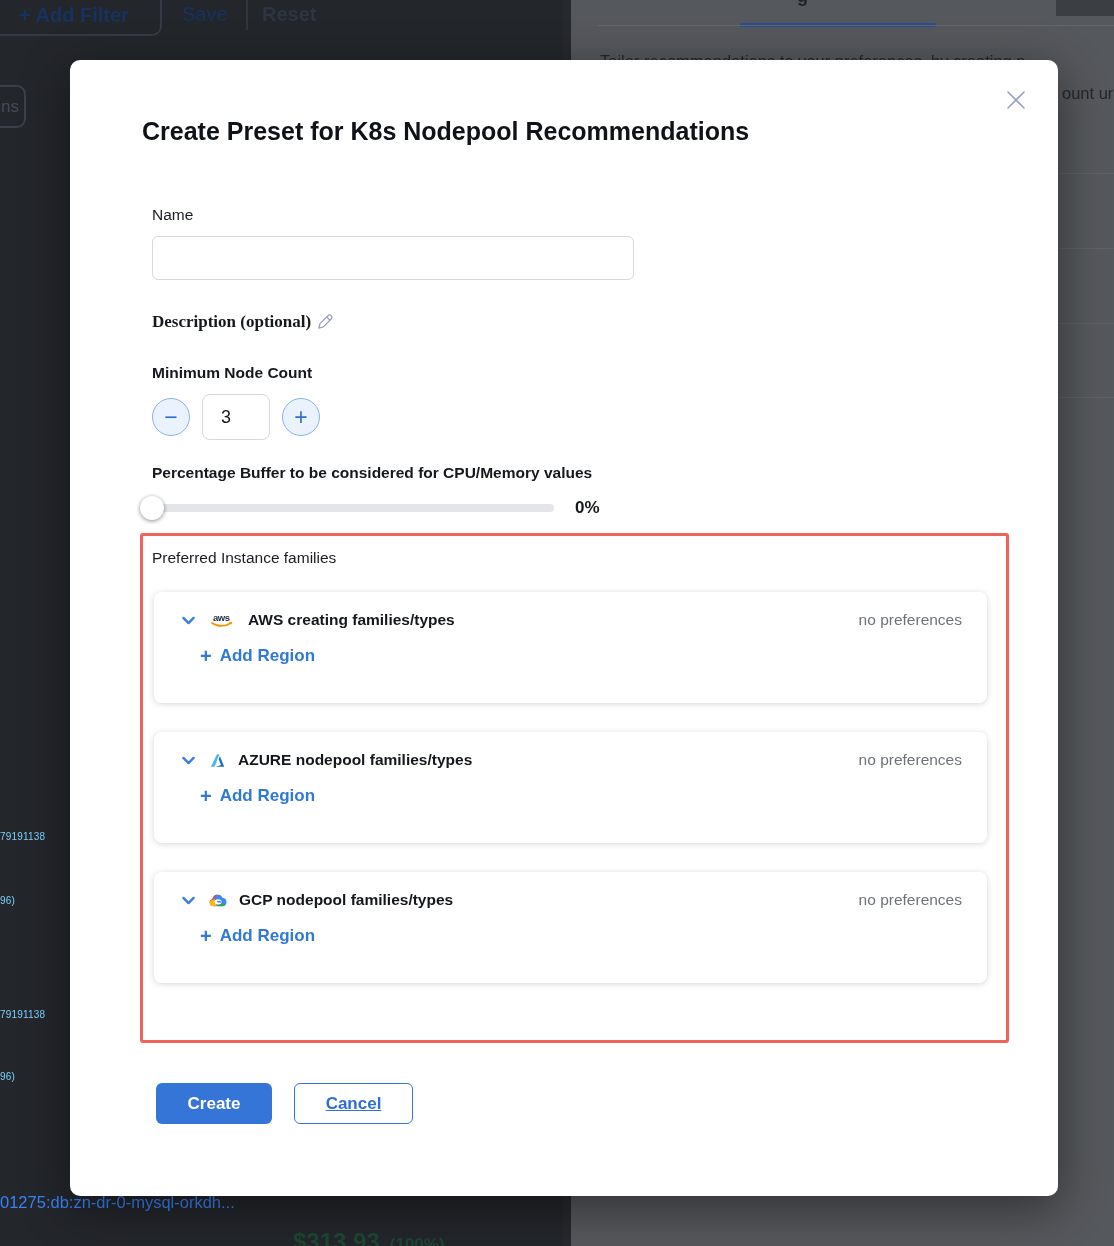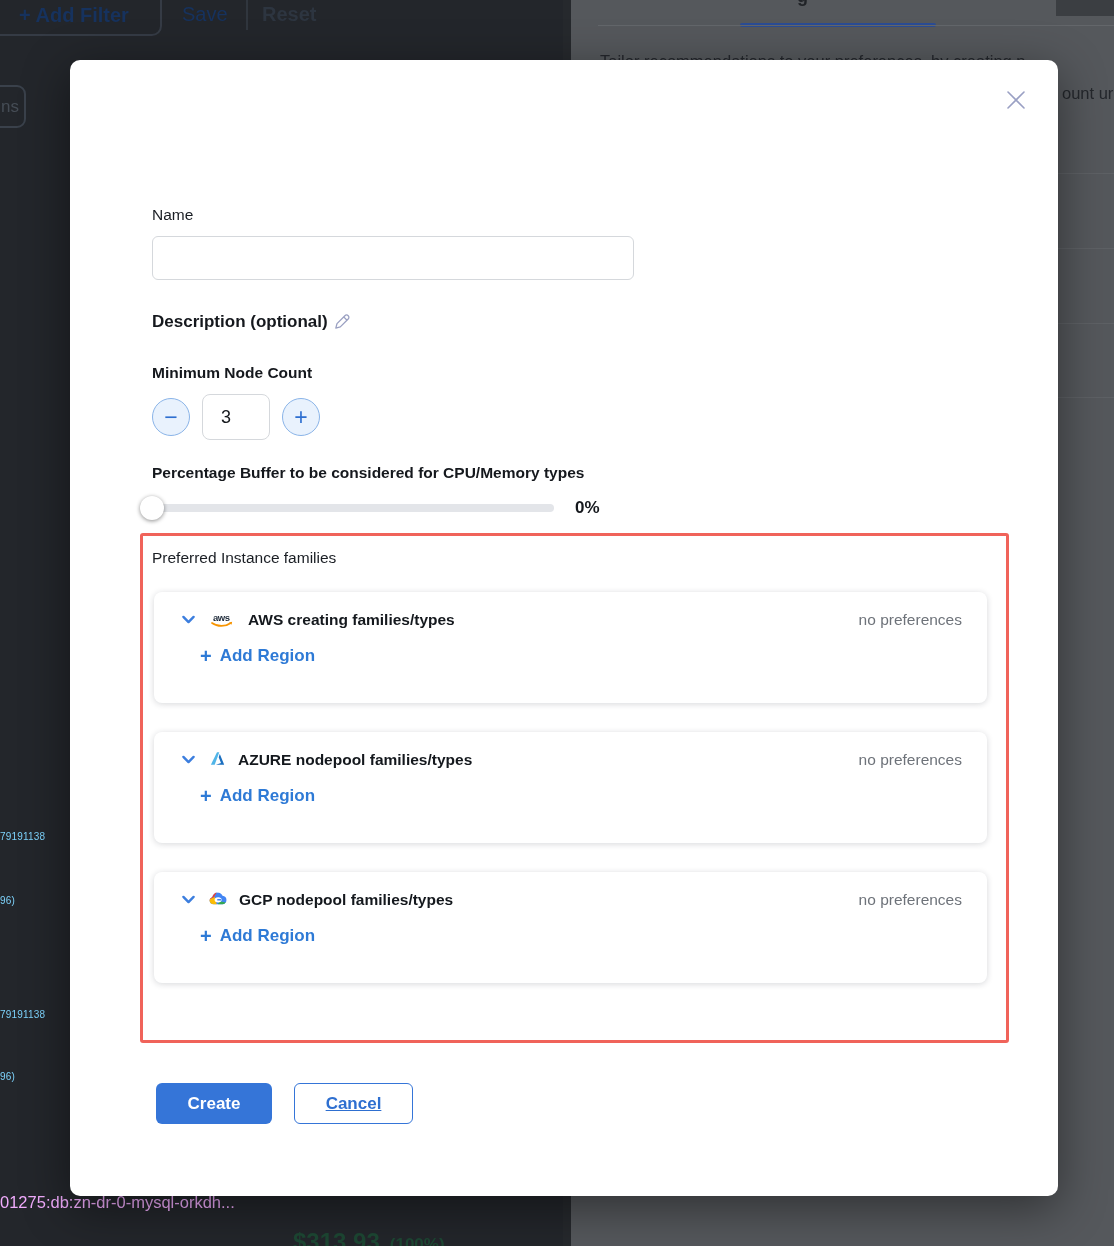"Create Preset for K8s Nodepool" div.modal-title { html: none -> <div>Create Preset for K8s Nodepool Recommendations</div> }
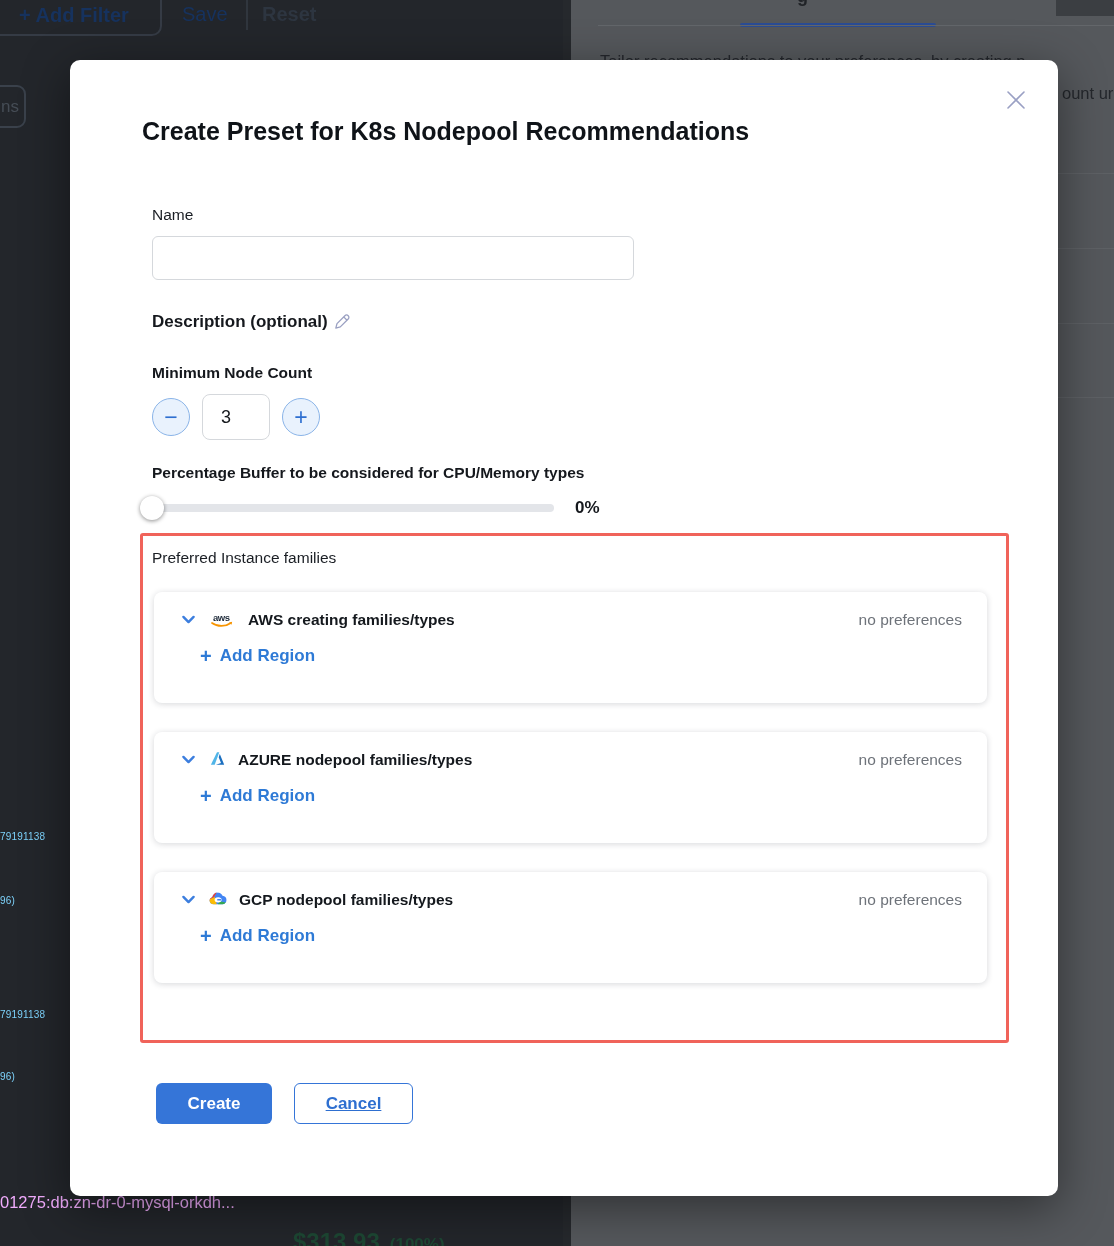"Description (optional)" .desc-row { font-family: none -> Liberation Serif, serif }
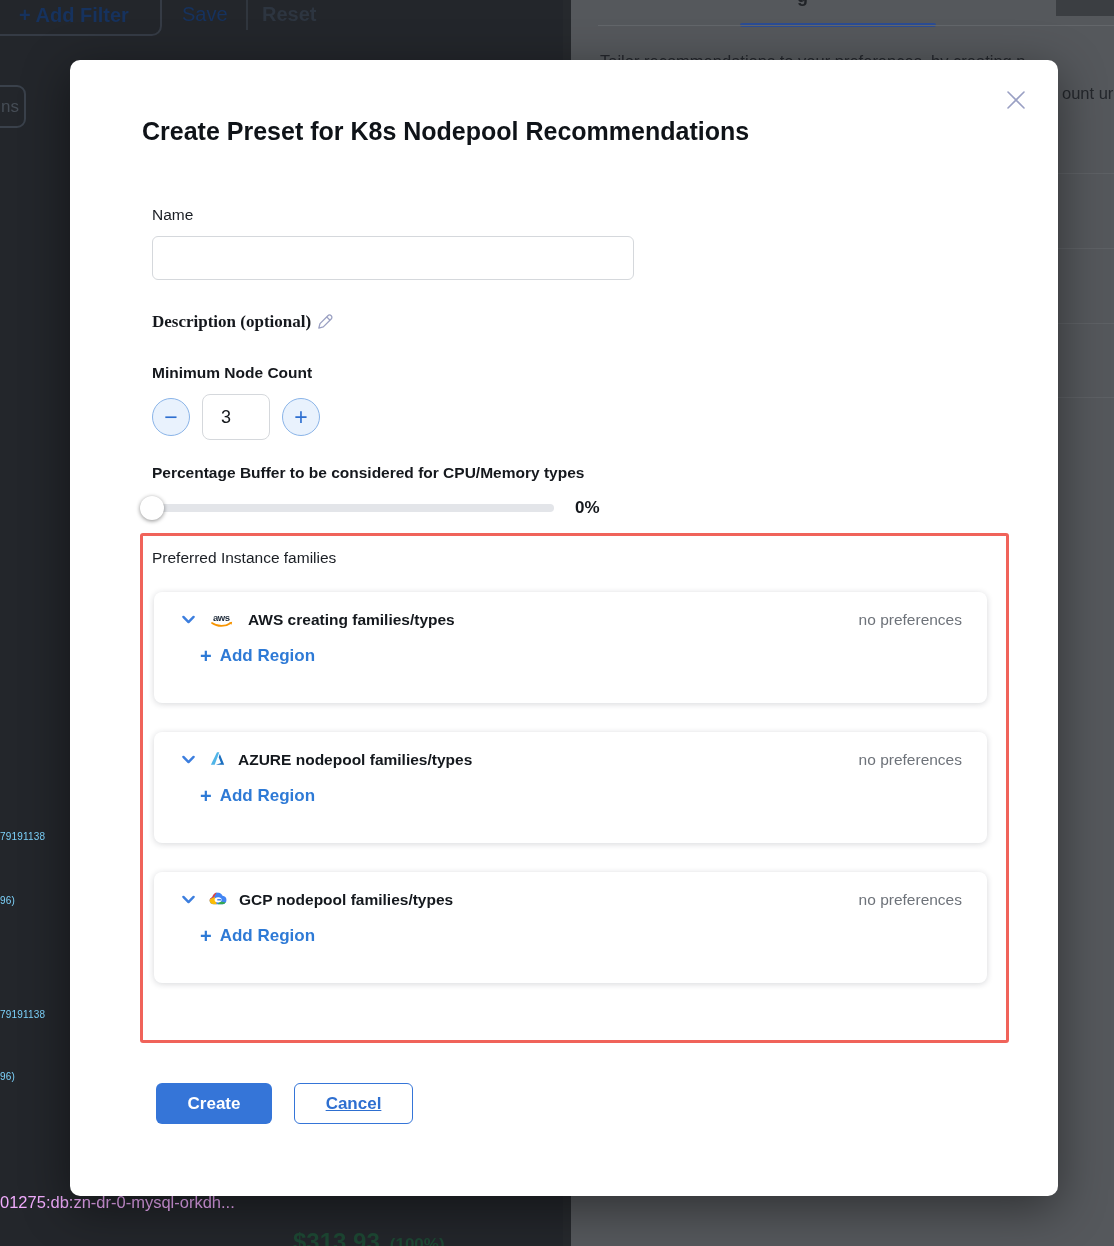"Percentage Buffer to be considered" div.field-label { text: types -> values }
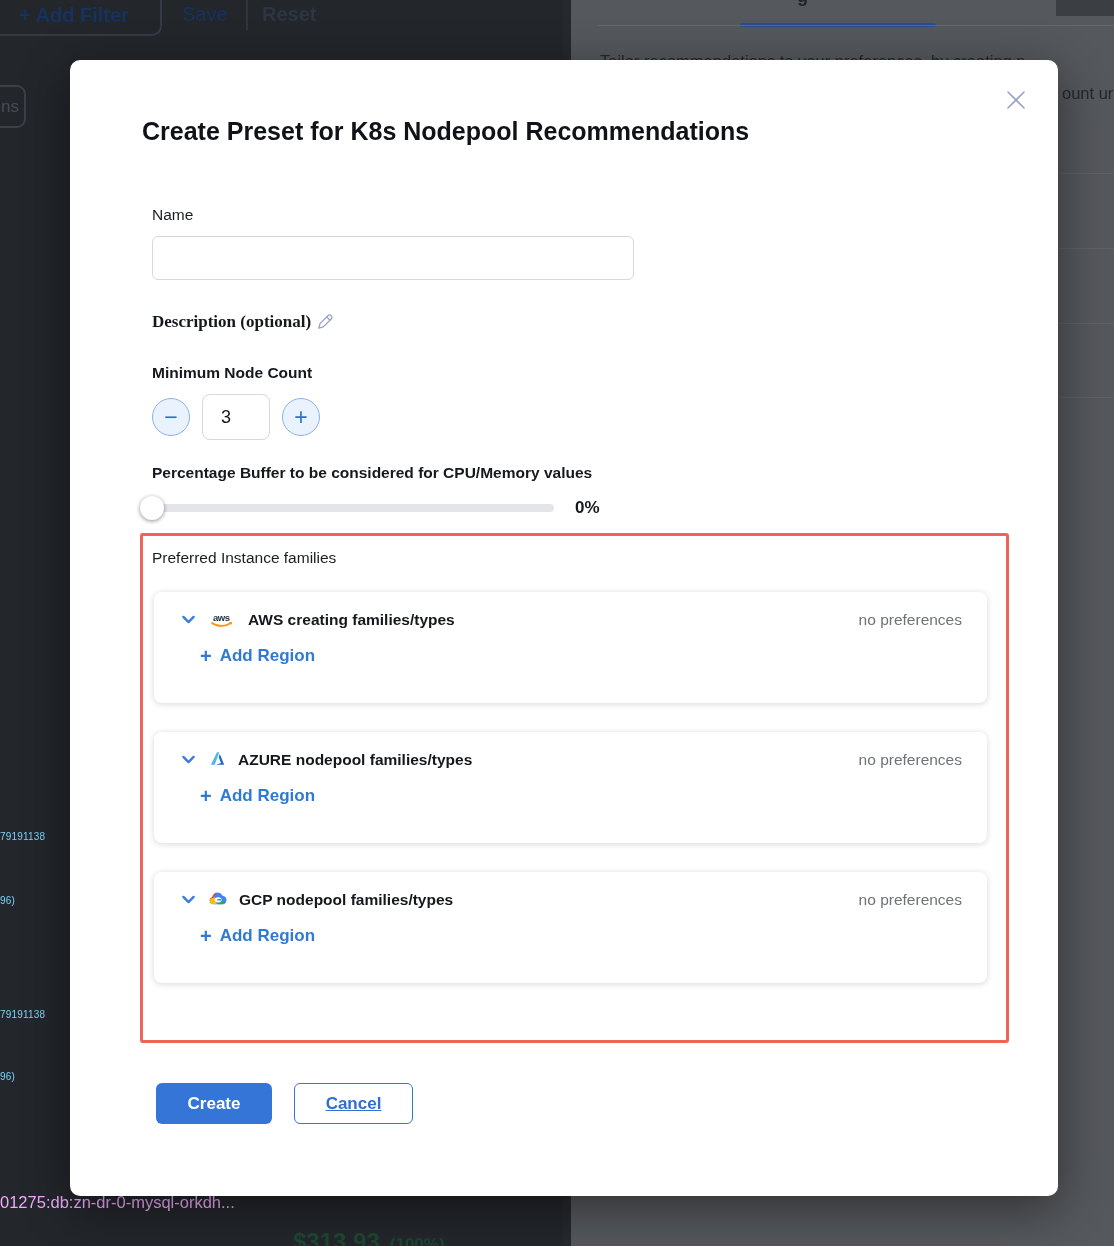"aws" .card-header { align-items: flex-start -> center }
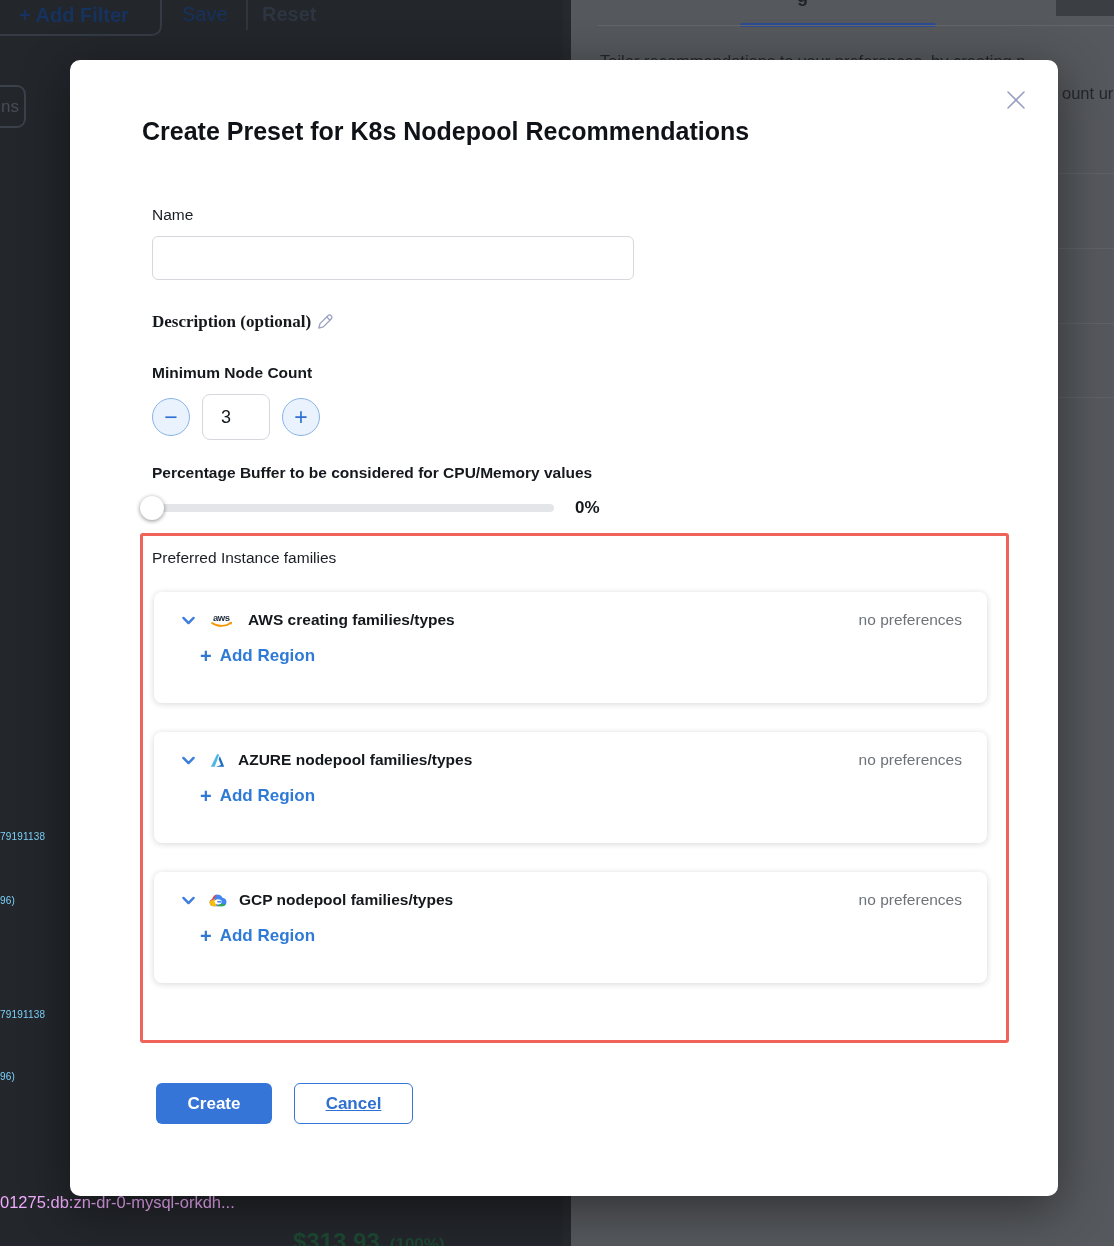"01275:db:zn-dr-0-mysql-orkdh..." .bottom-path { color: #f0abfc -> #3b82f6 }
